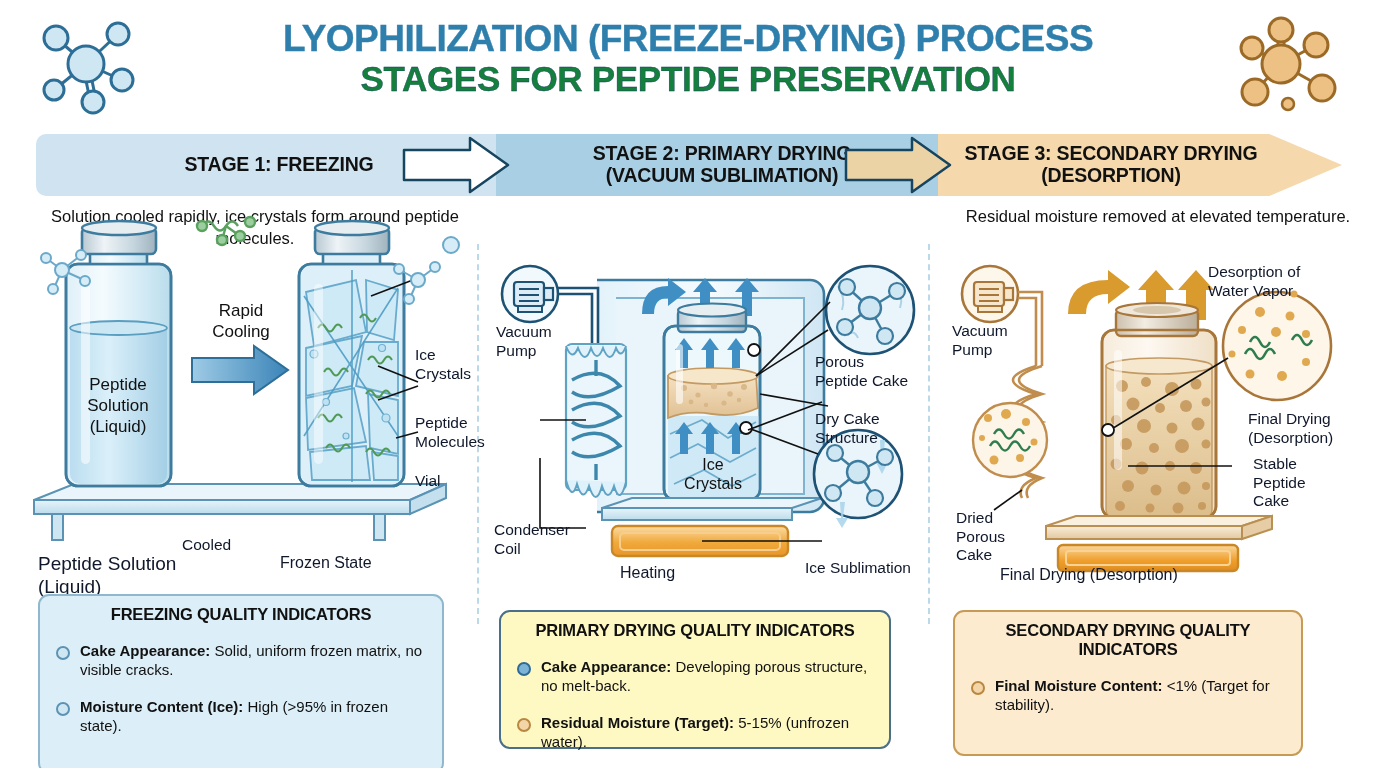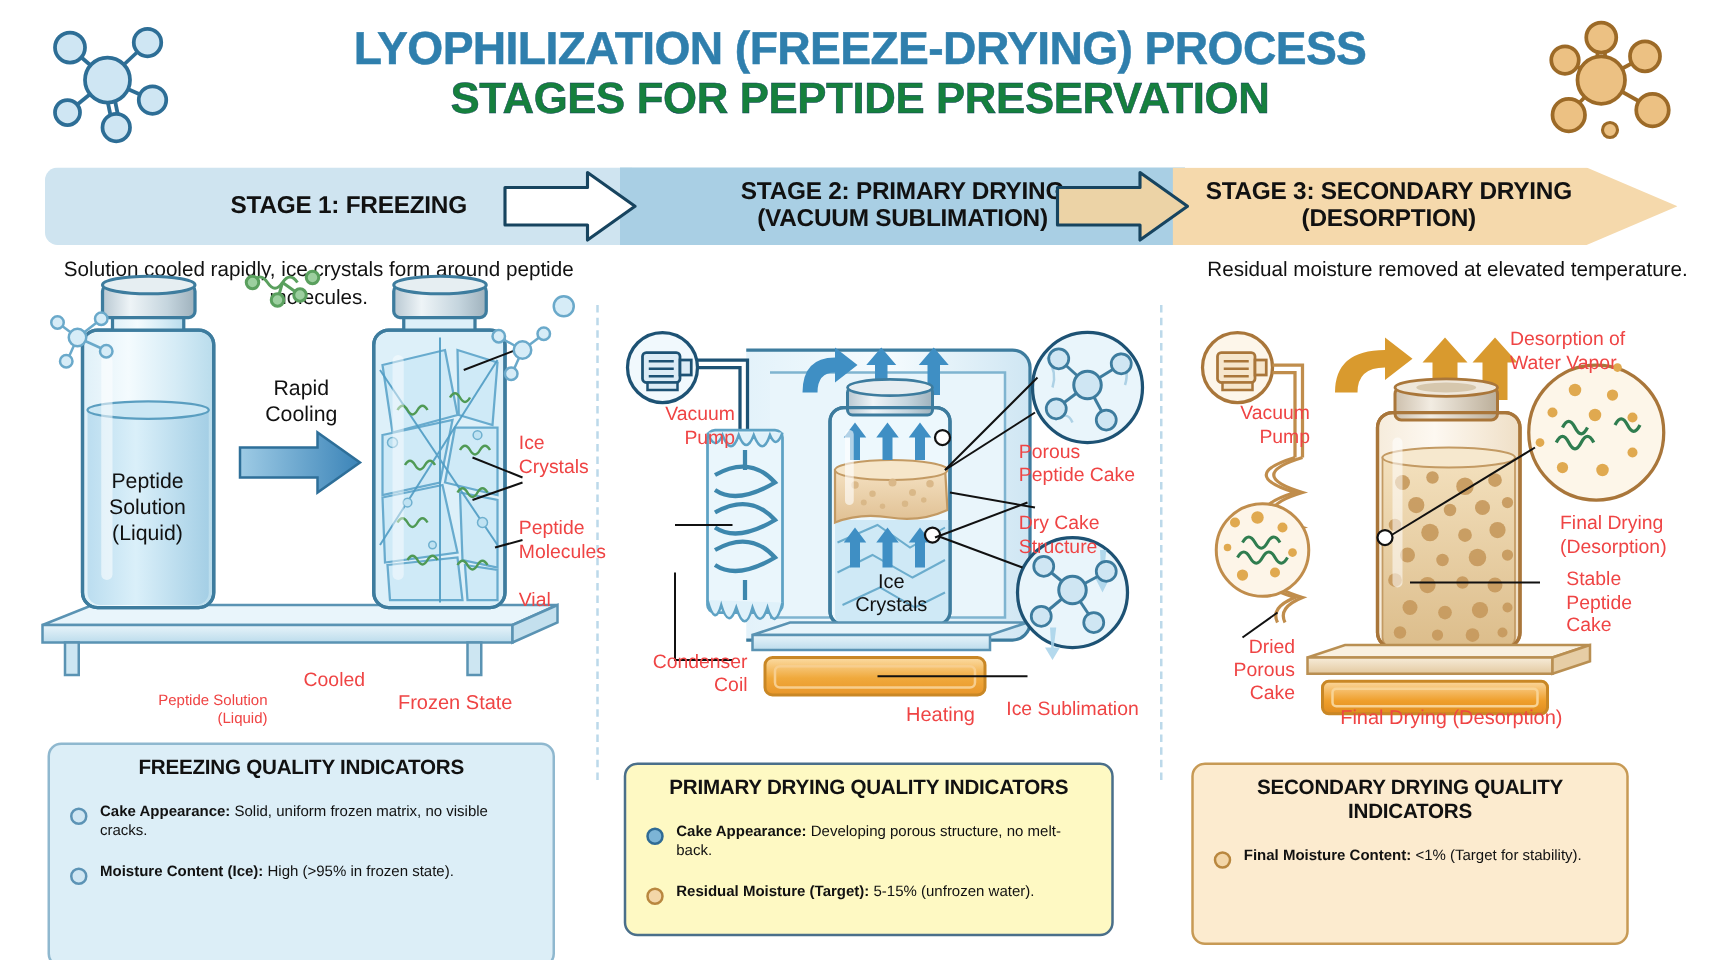"Desorption of" .lbl { color: #ef4444 -> #0f172a }
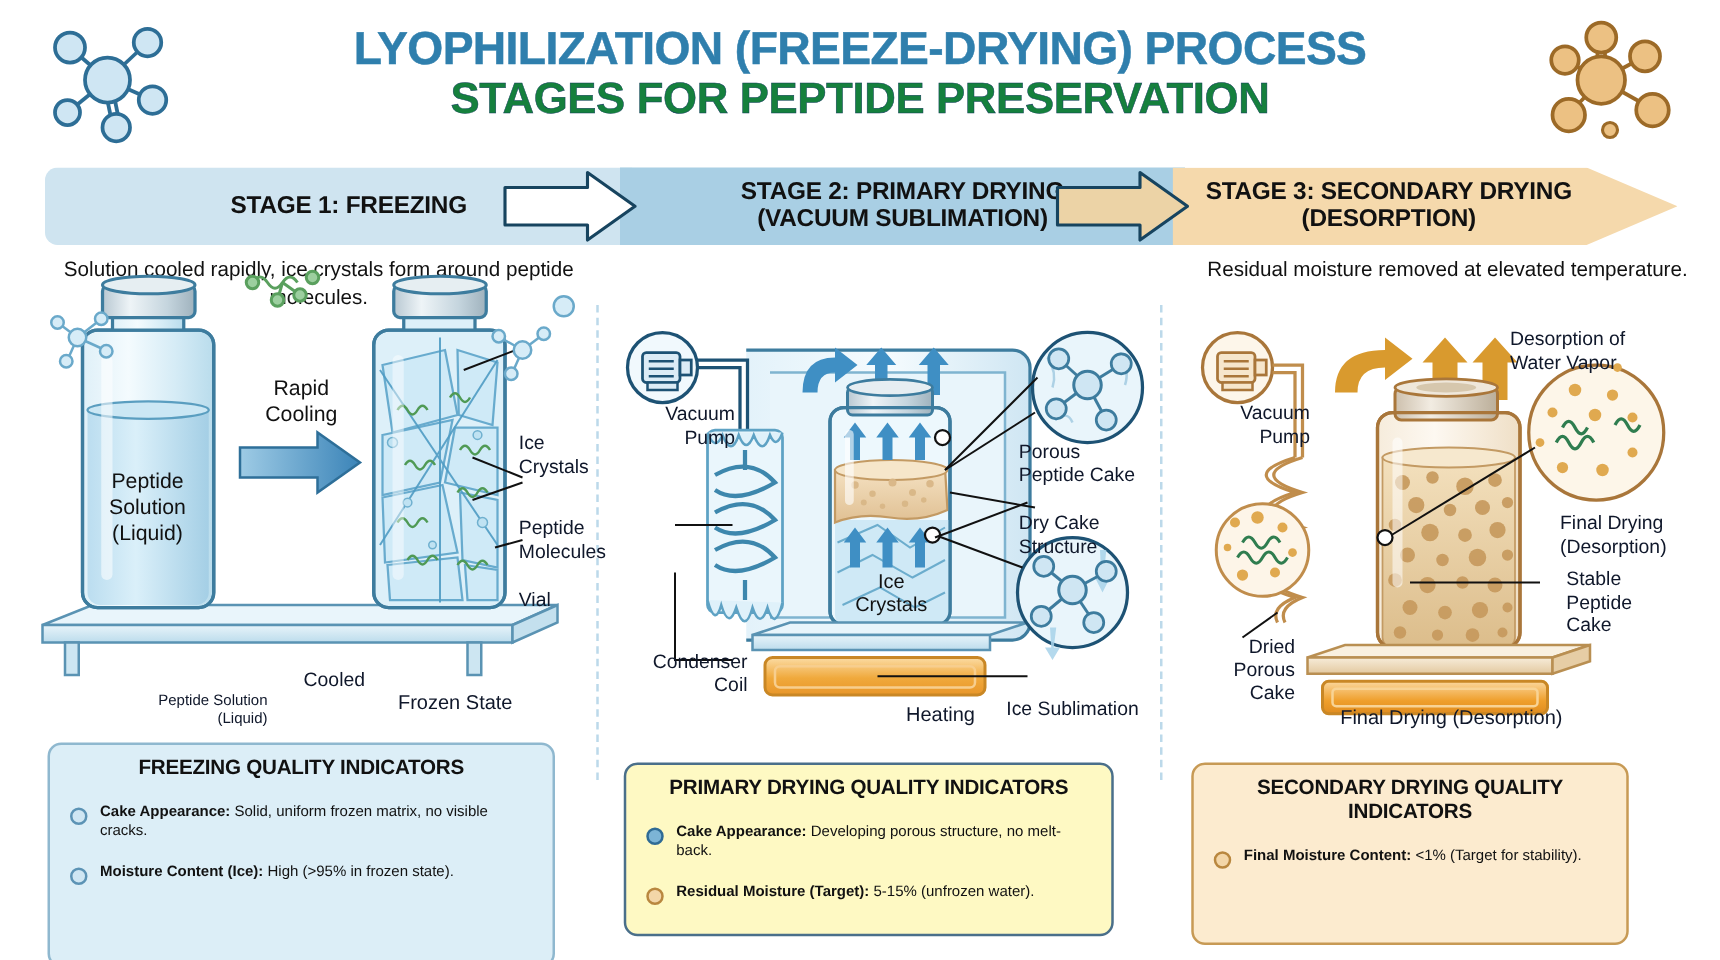"Vacuum" .lbl.c { text-align: right -> left }
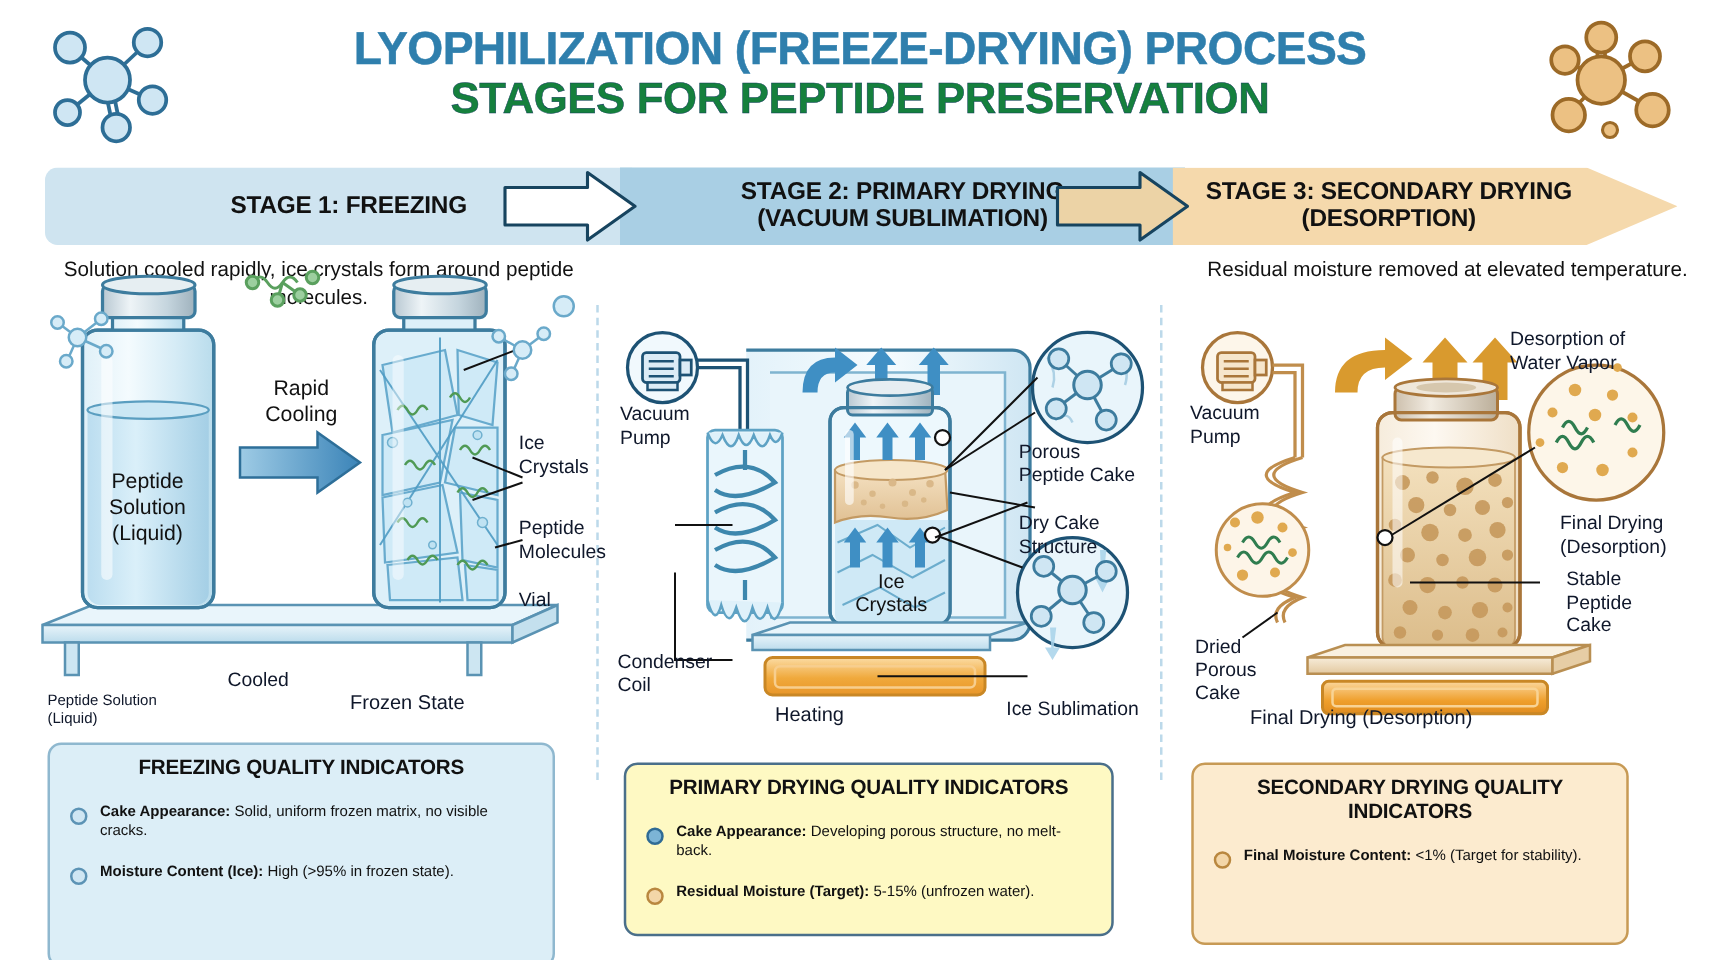"Peptide Solution" div.lbl { font-size: 12px -> 19px }
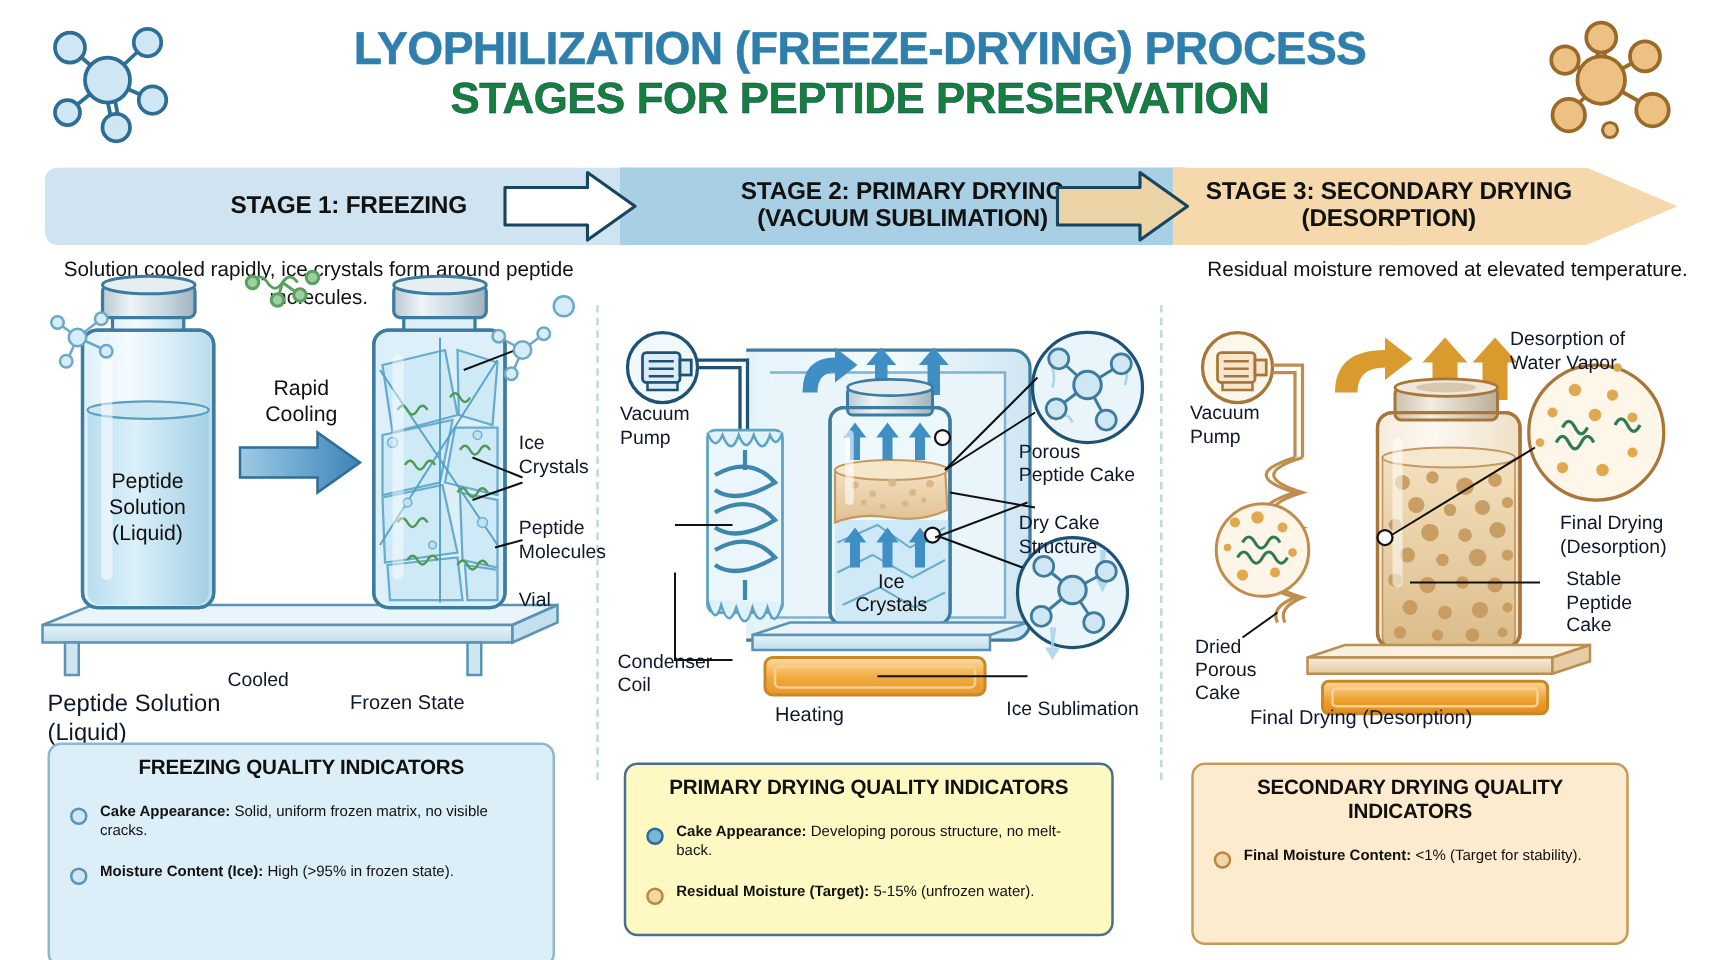"Cake Appearance: Solid, uniform frozen" .qitem { font-size: 12px -> 15px }
